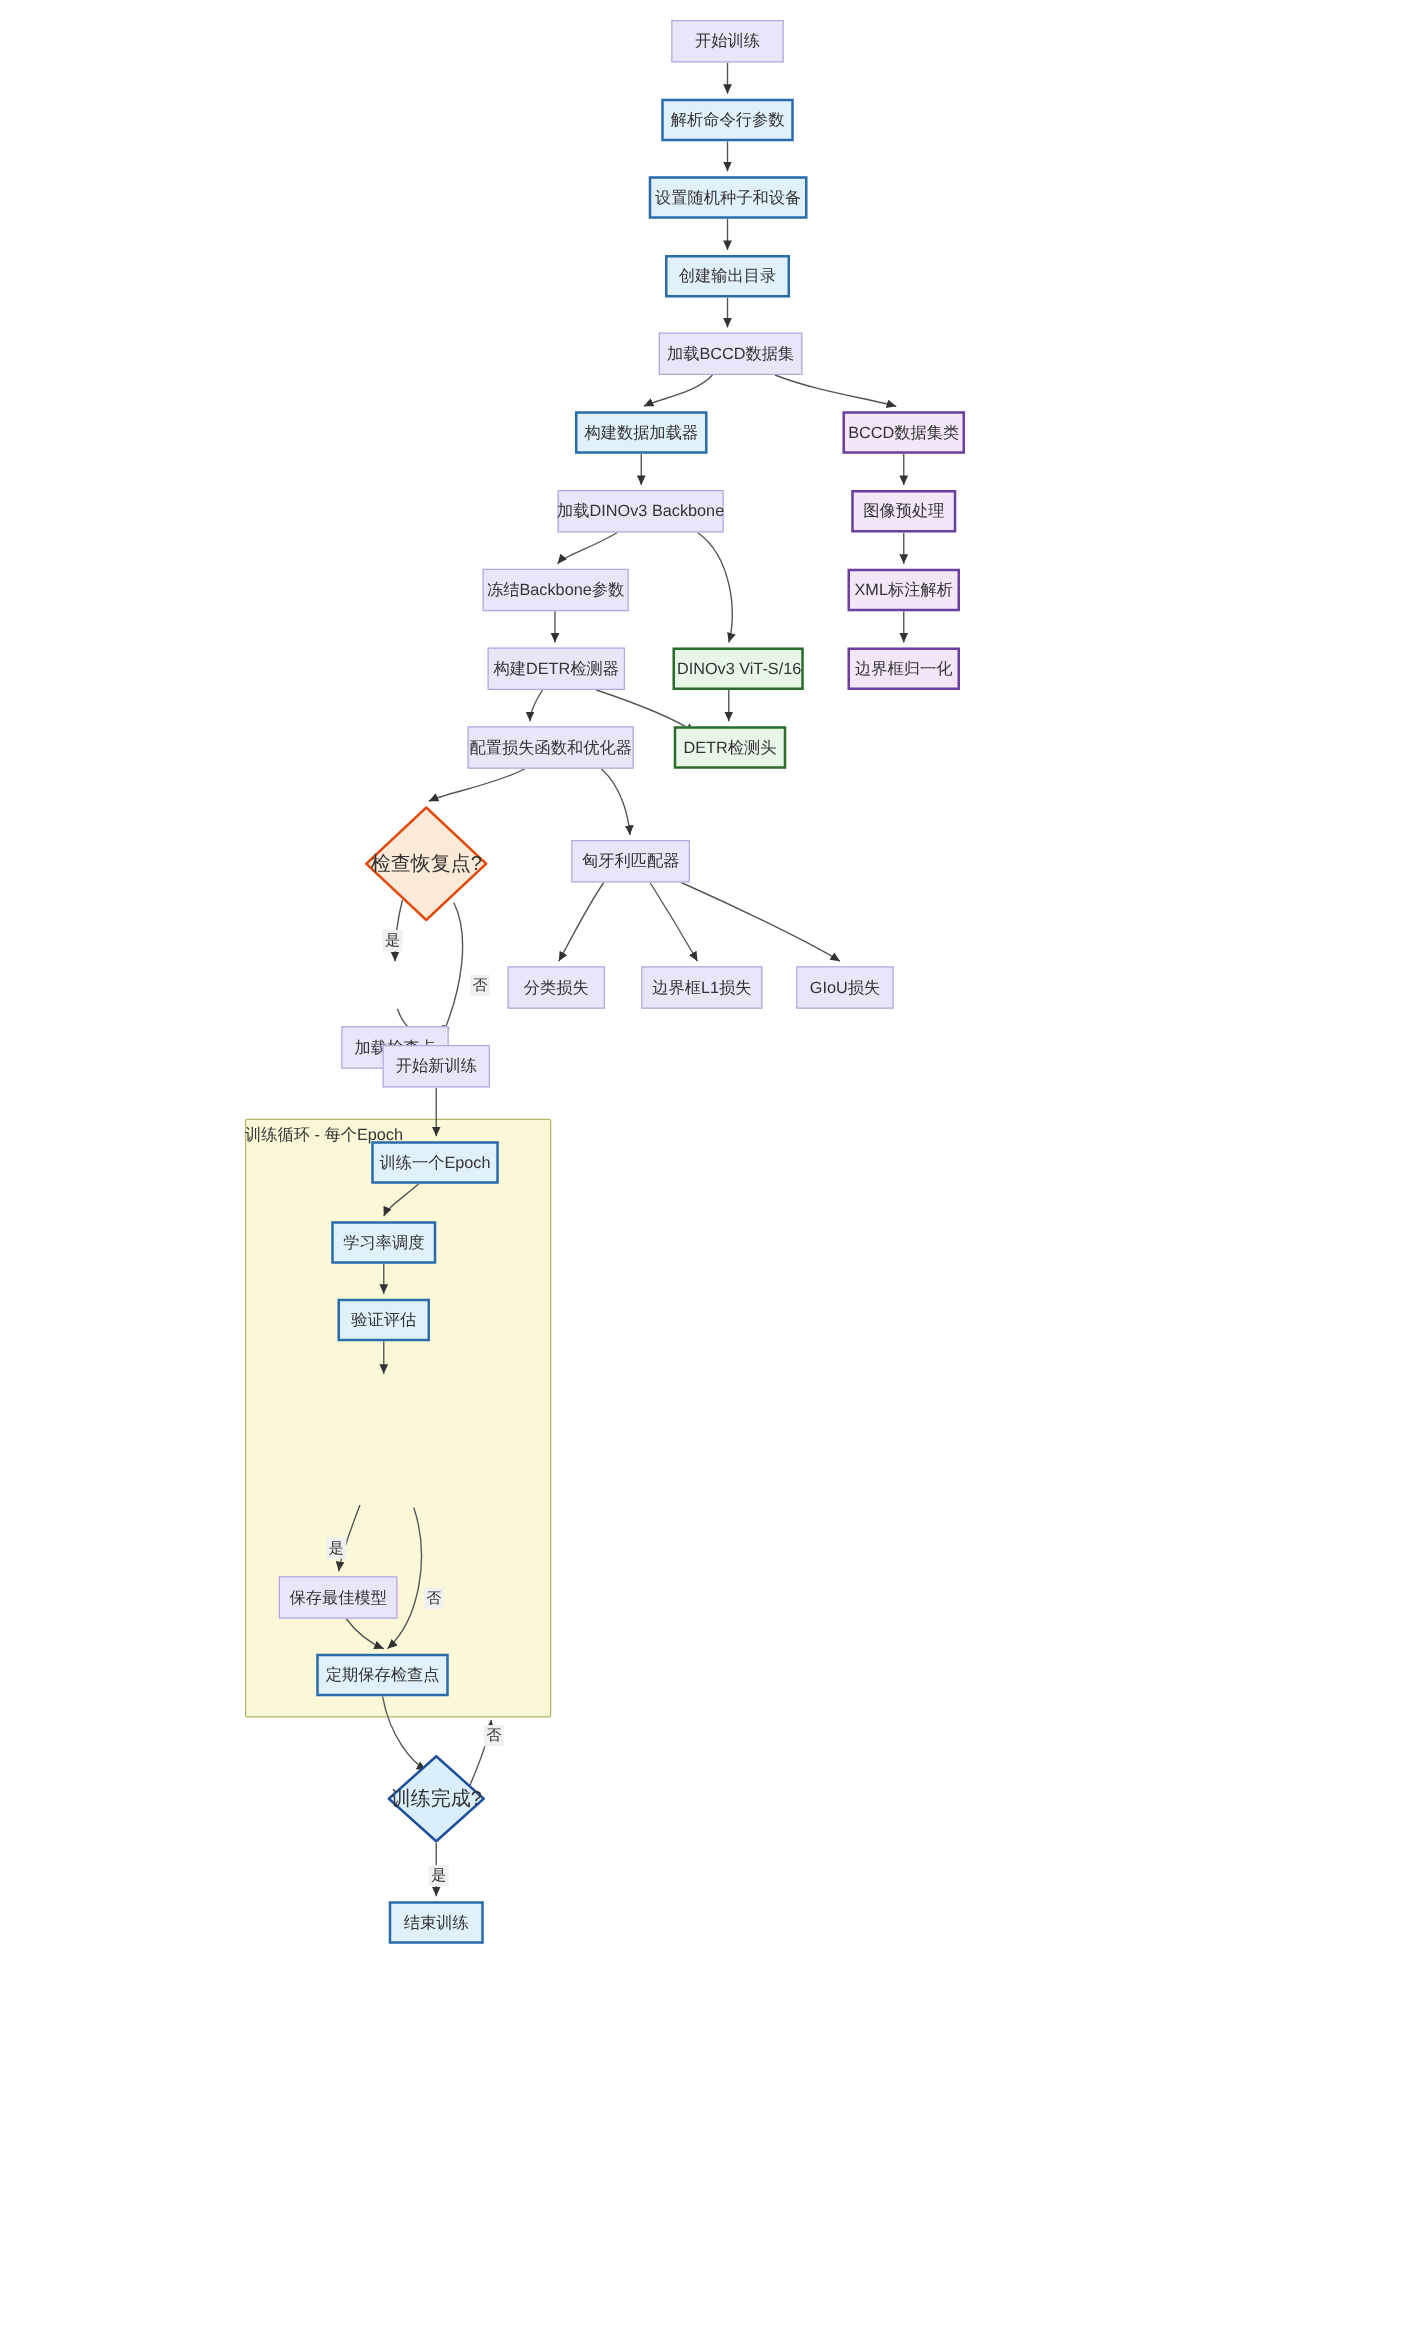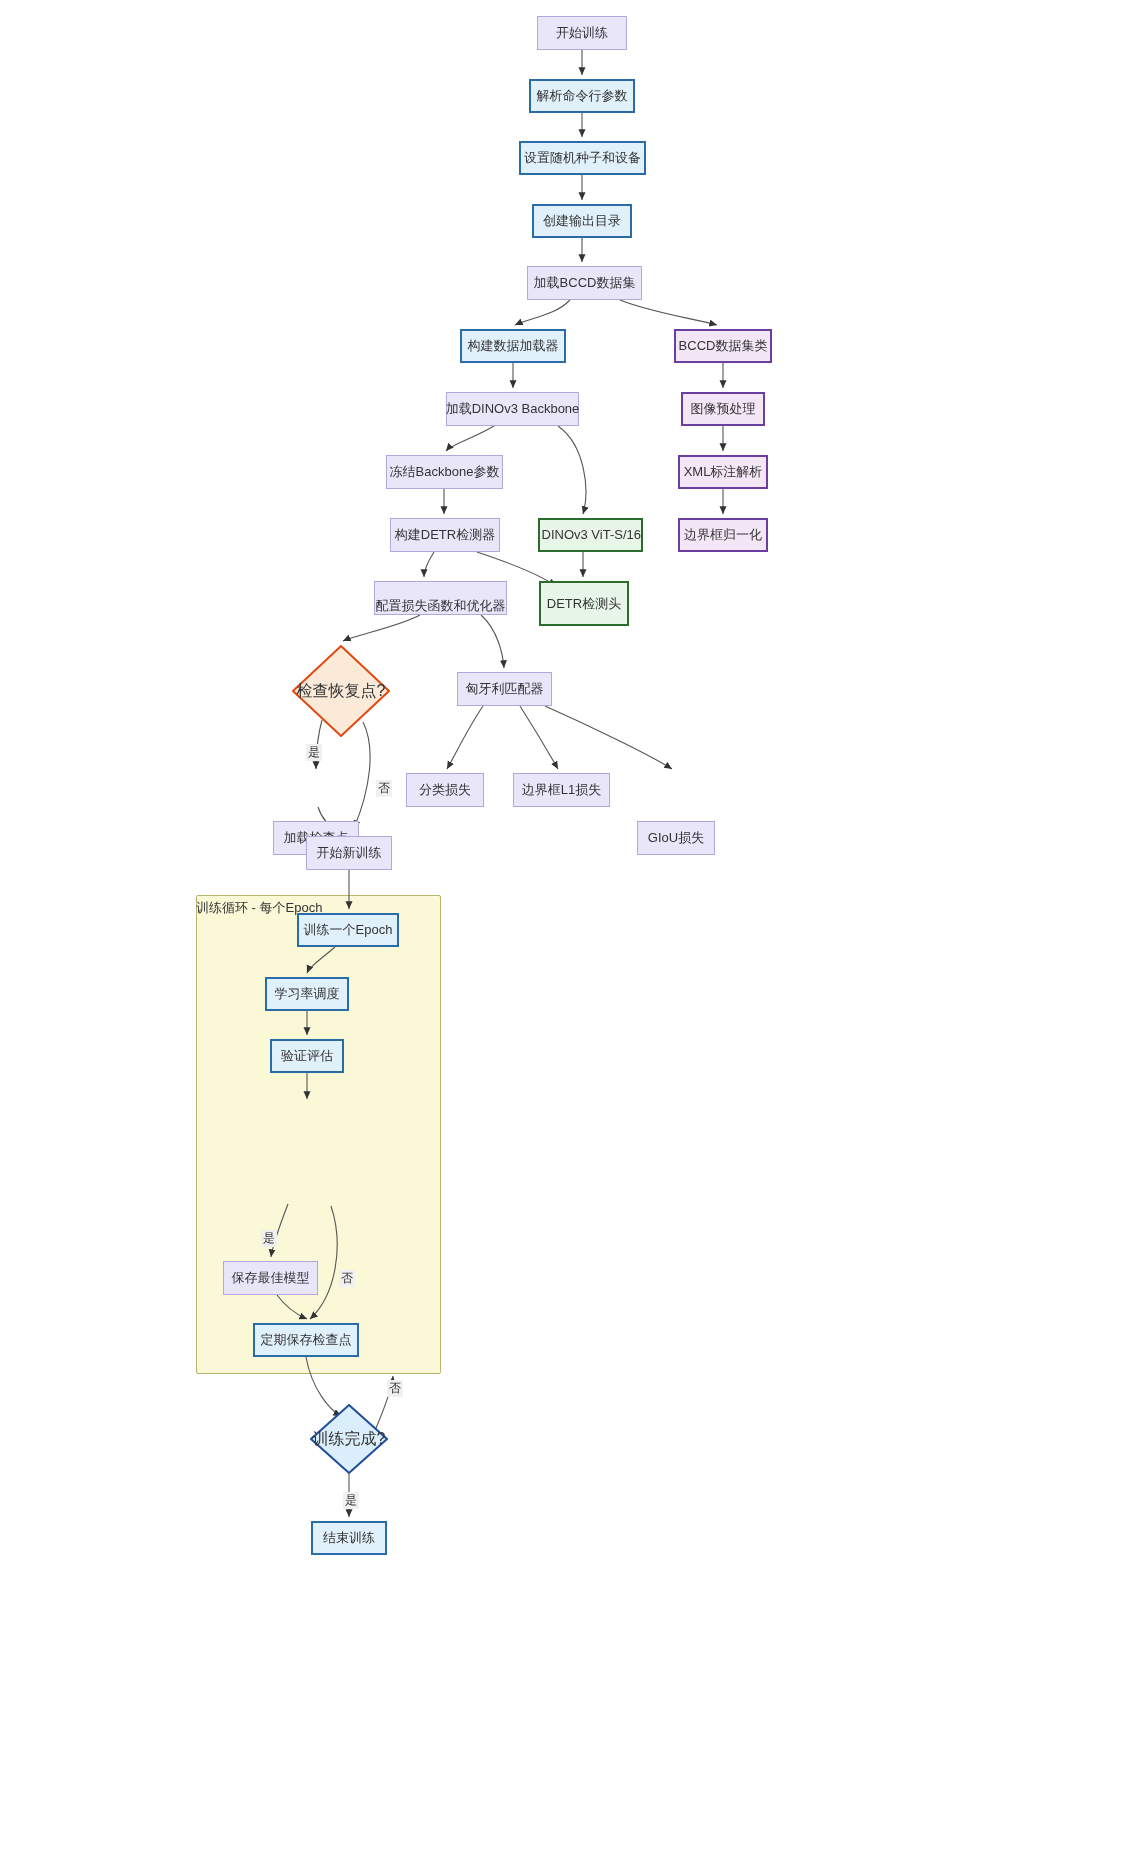"配置损失函数和优化器" div.node { align-items: flex-end -> none }
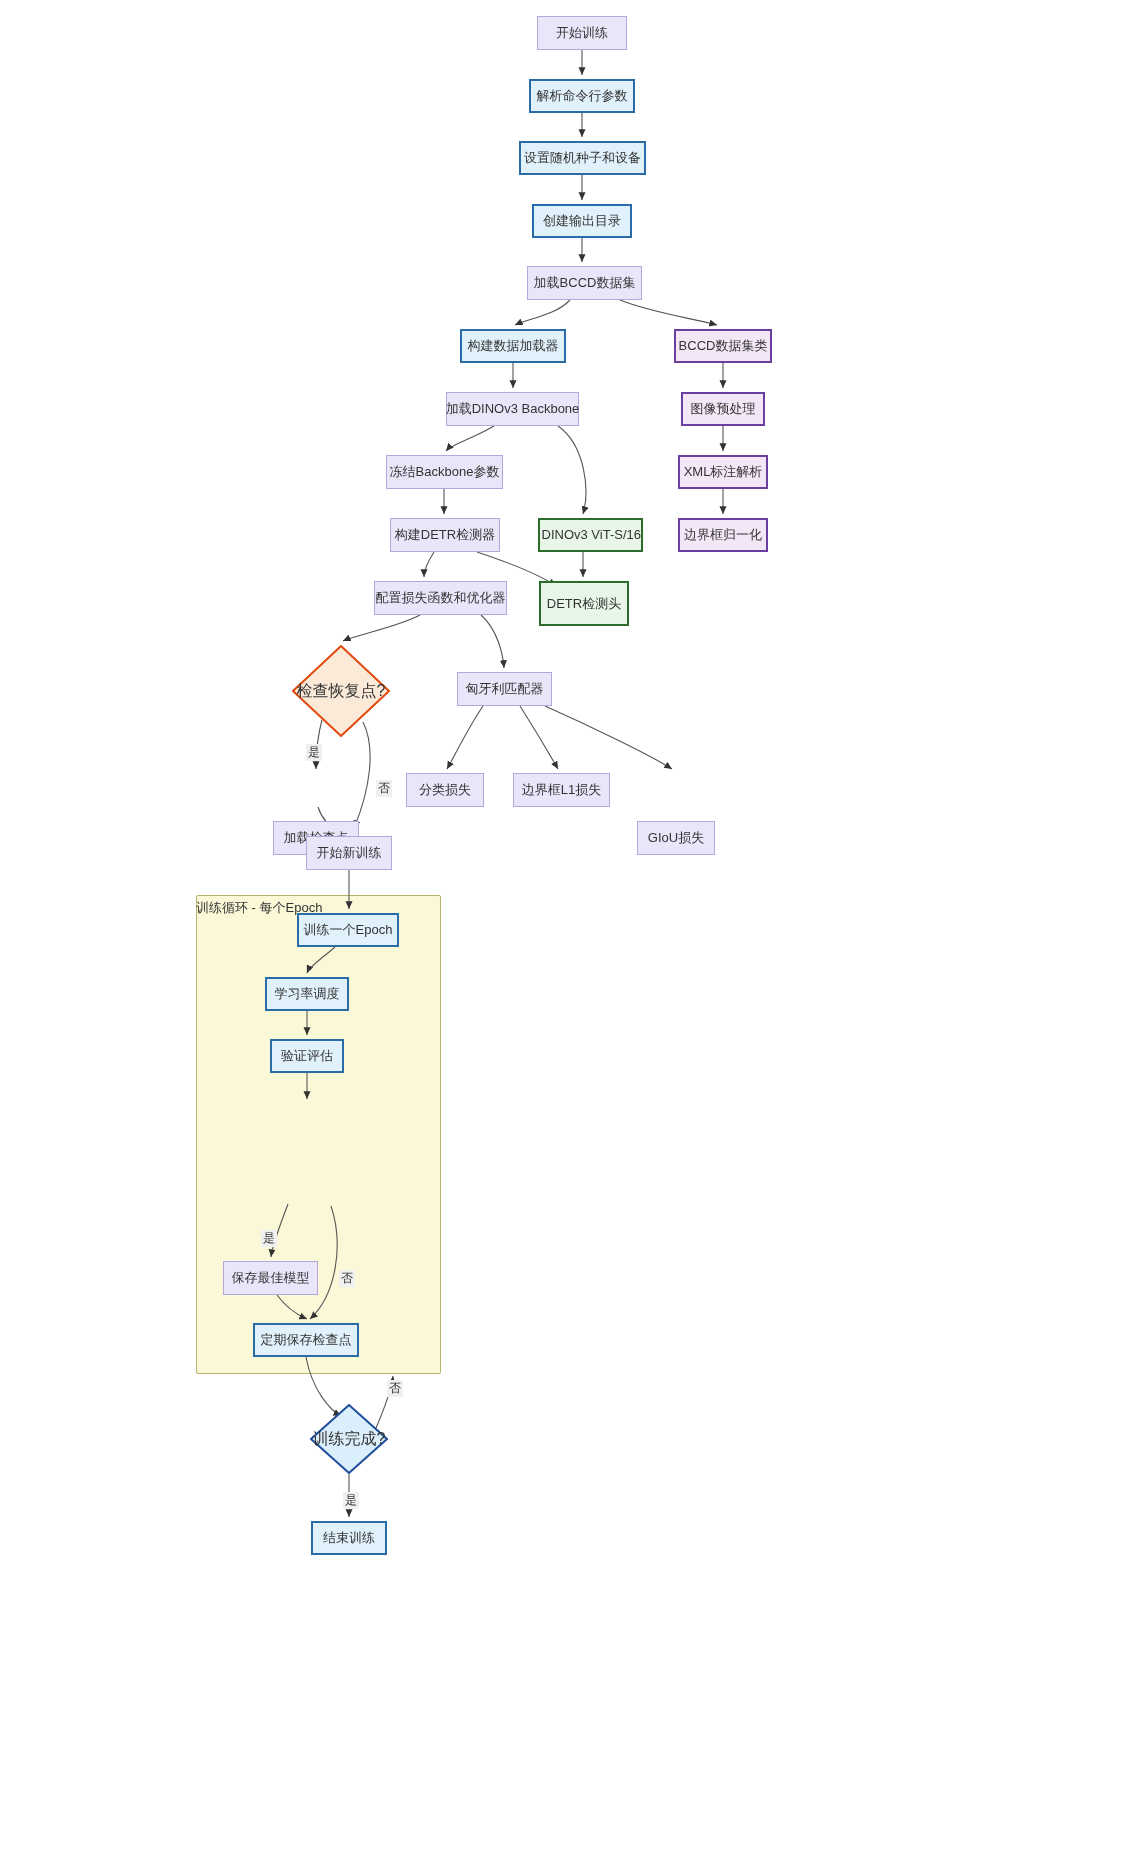"DETR检测头" div.node { height: 45px -> 34px }
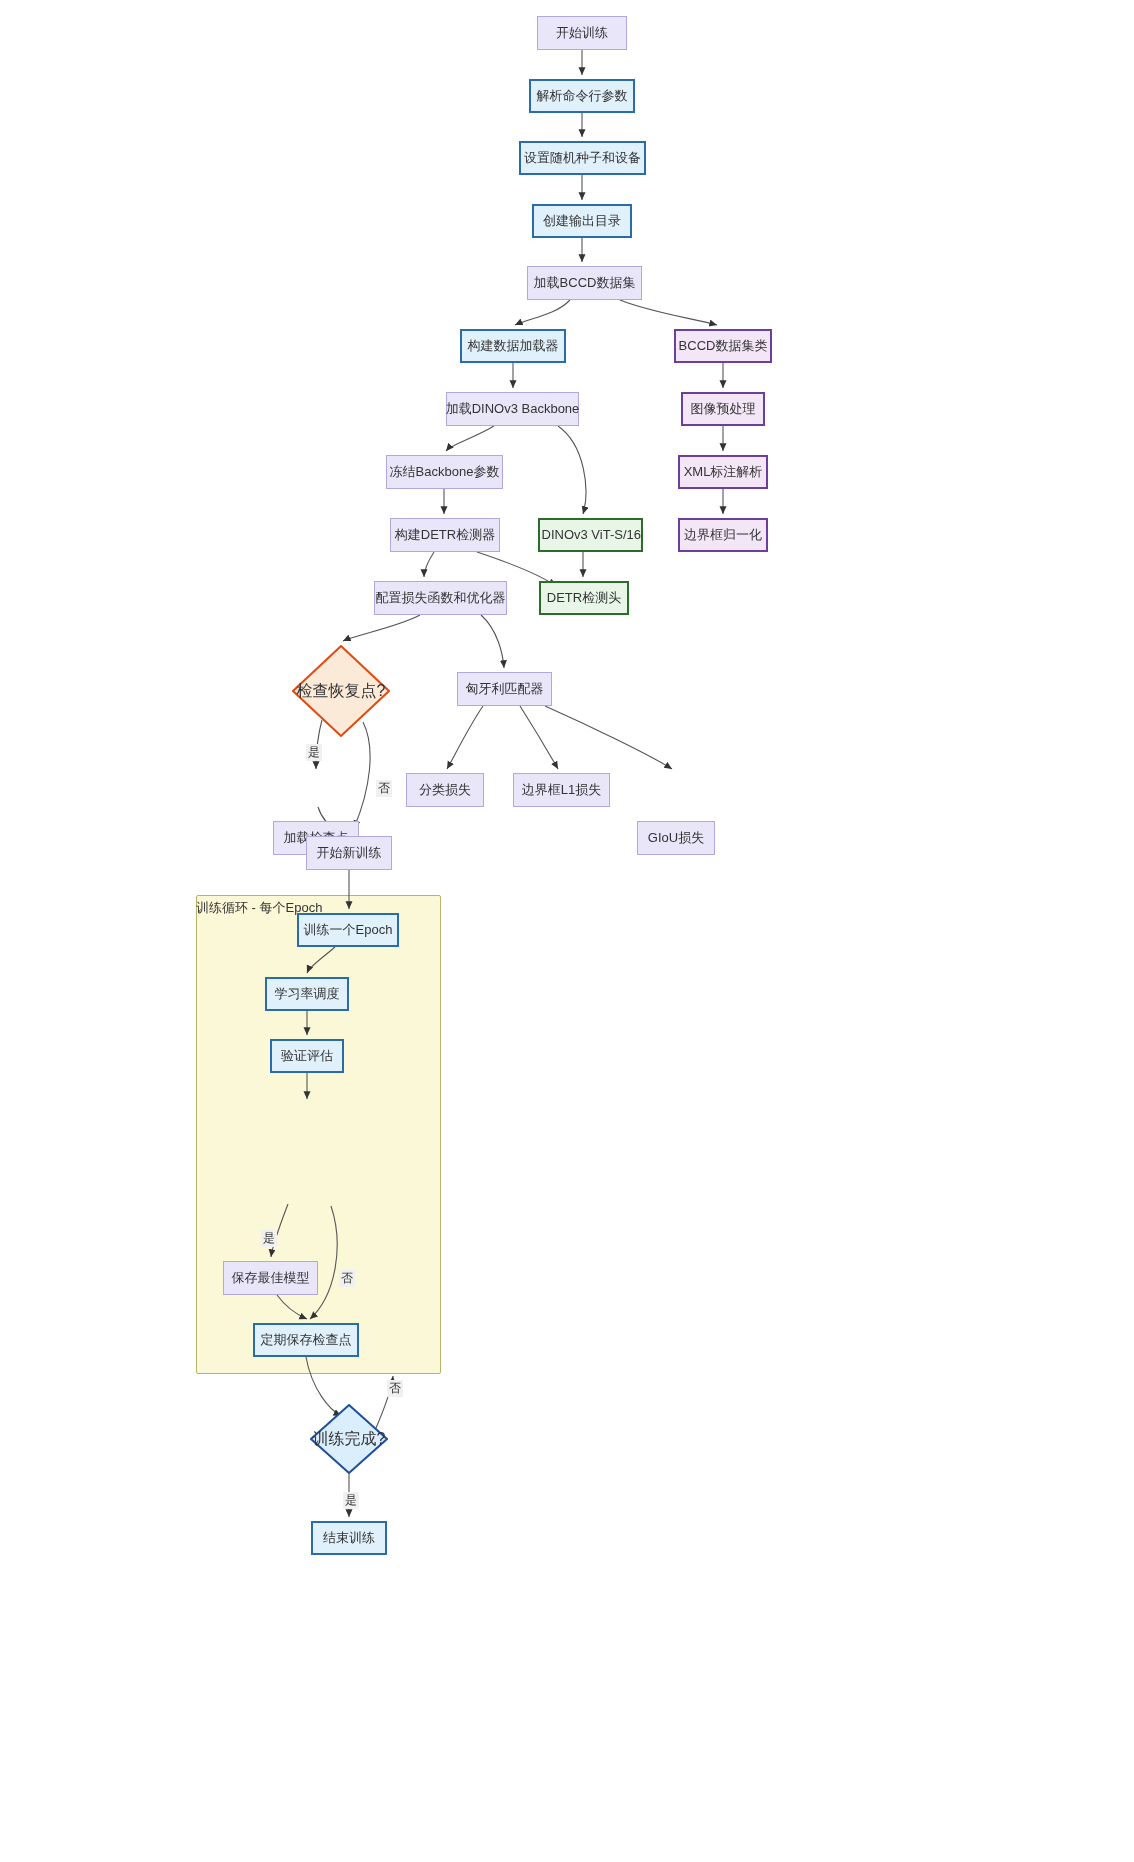"GIoU损失" div.node { margin-top: 48px -> none }
